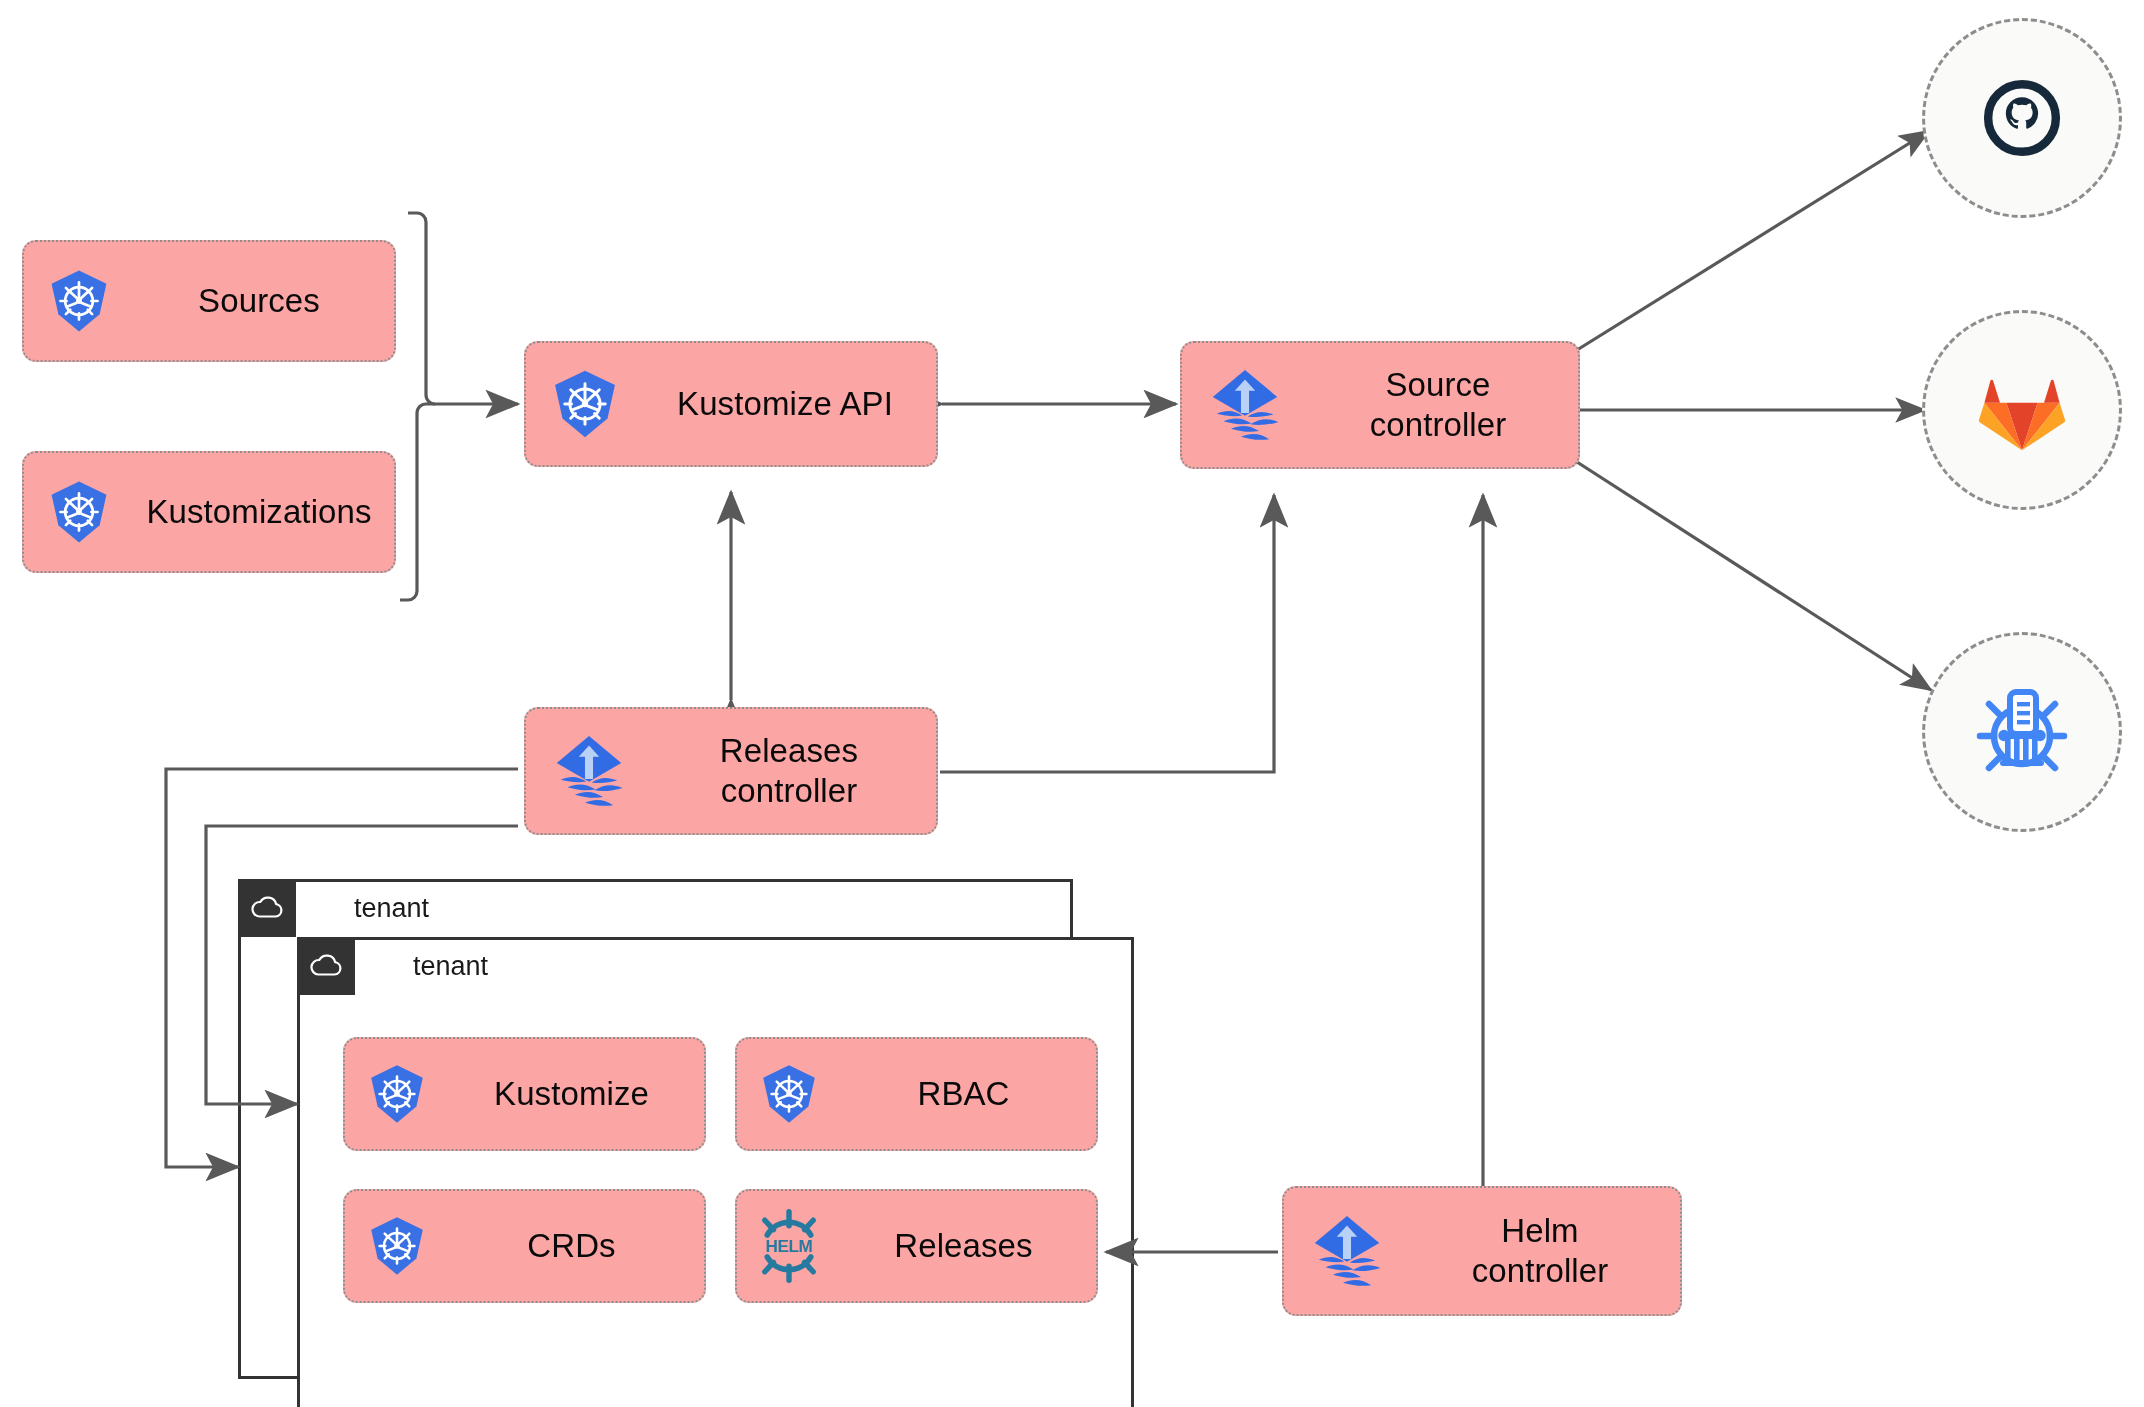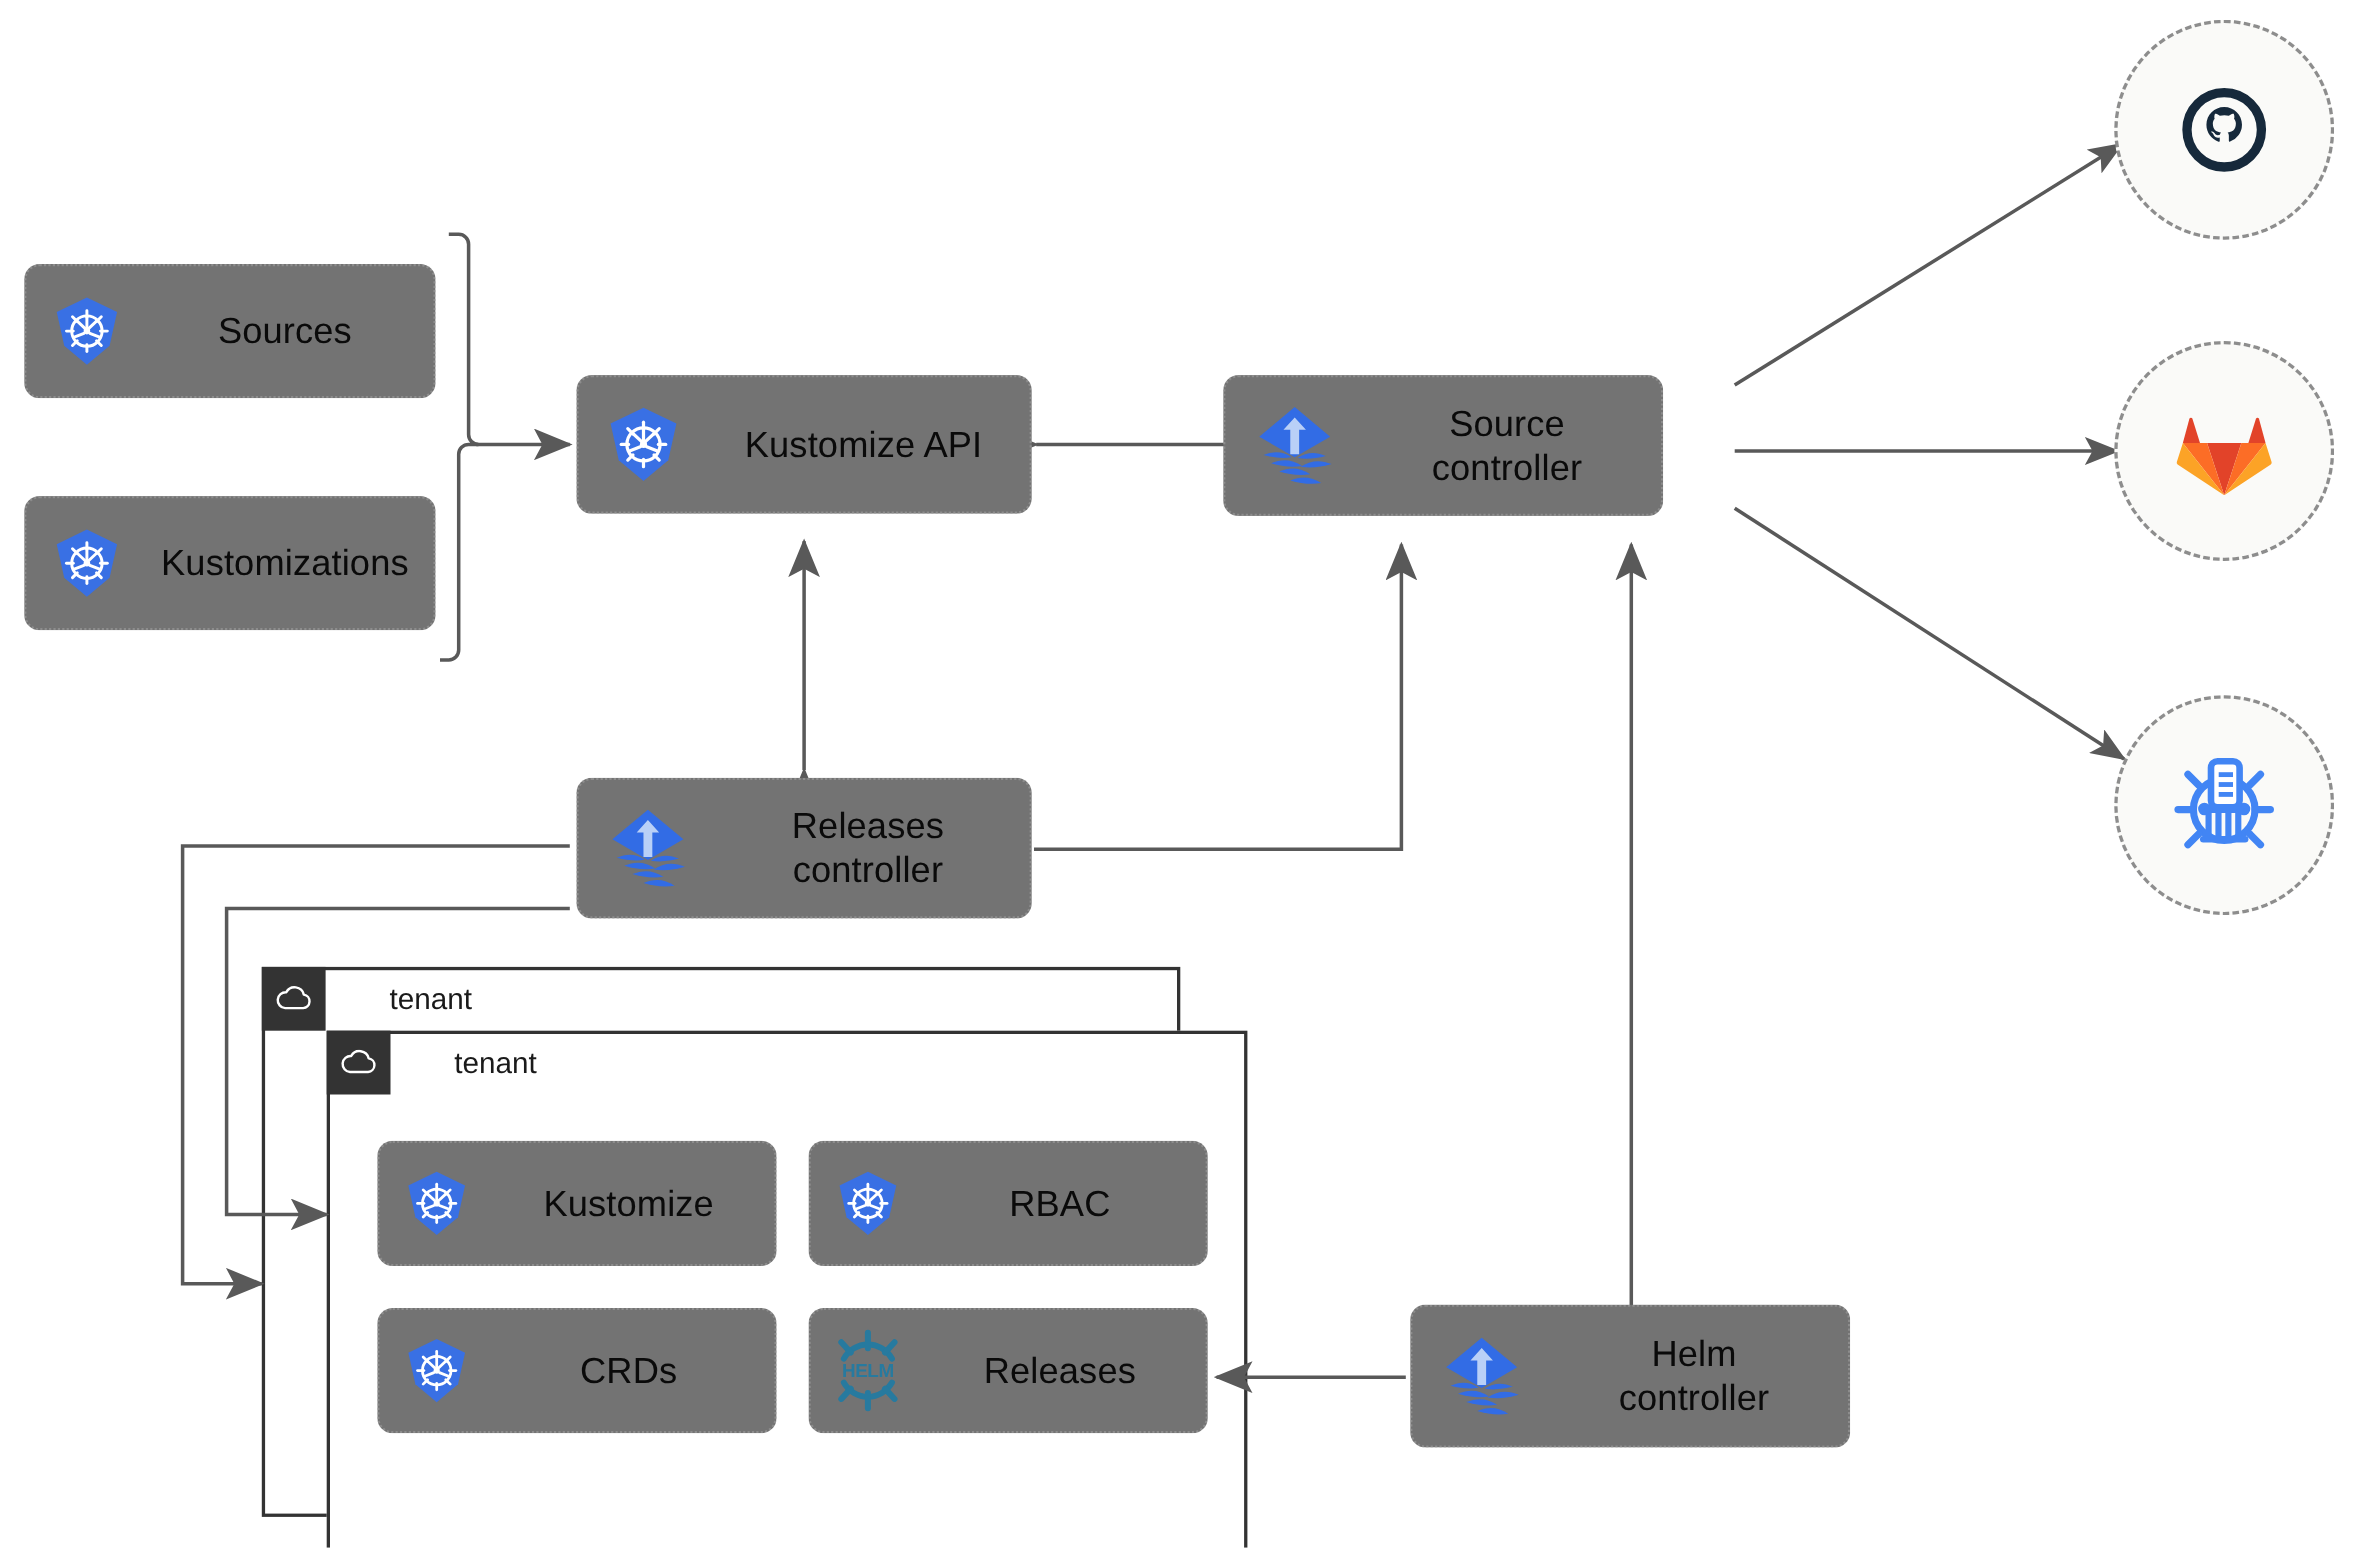"Sources" .node { background: #737373 -> #fca5a5 }
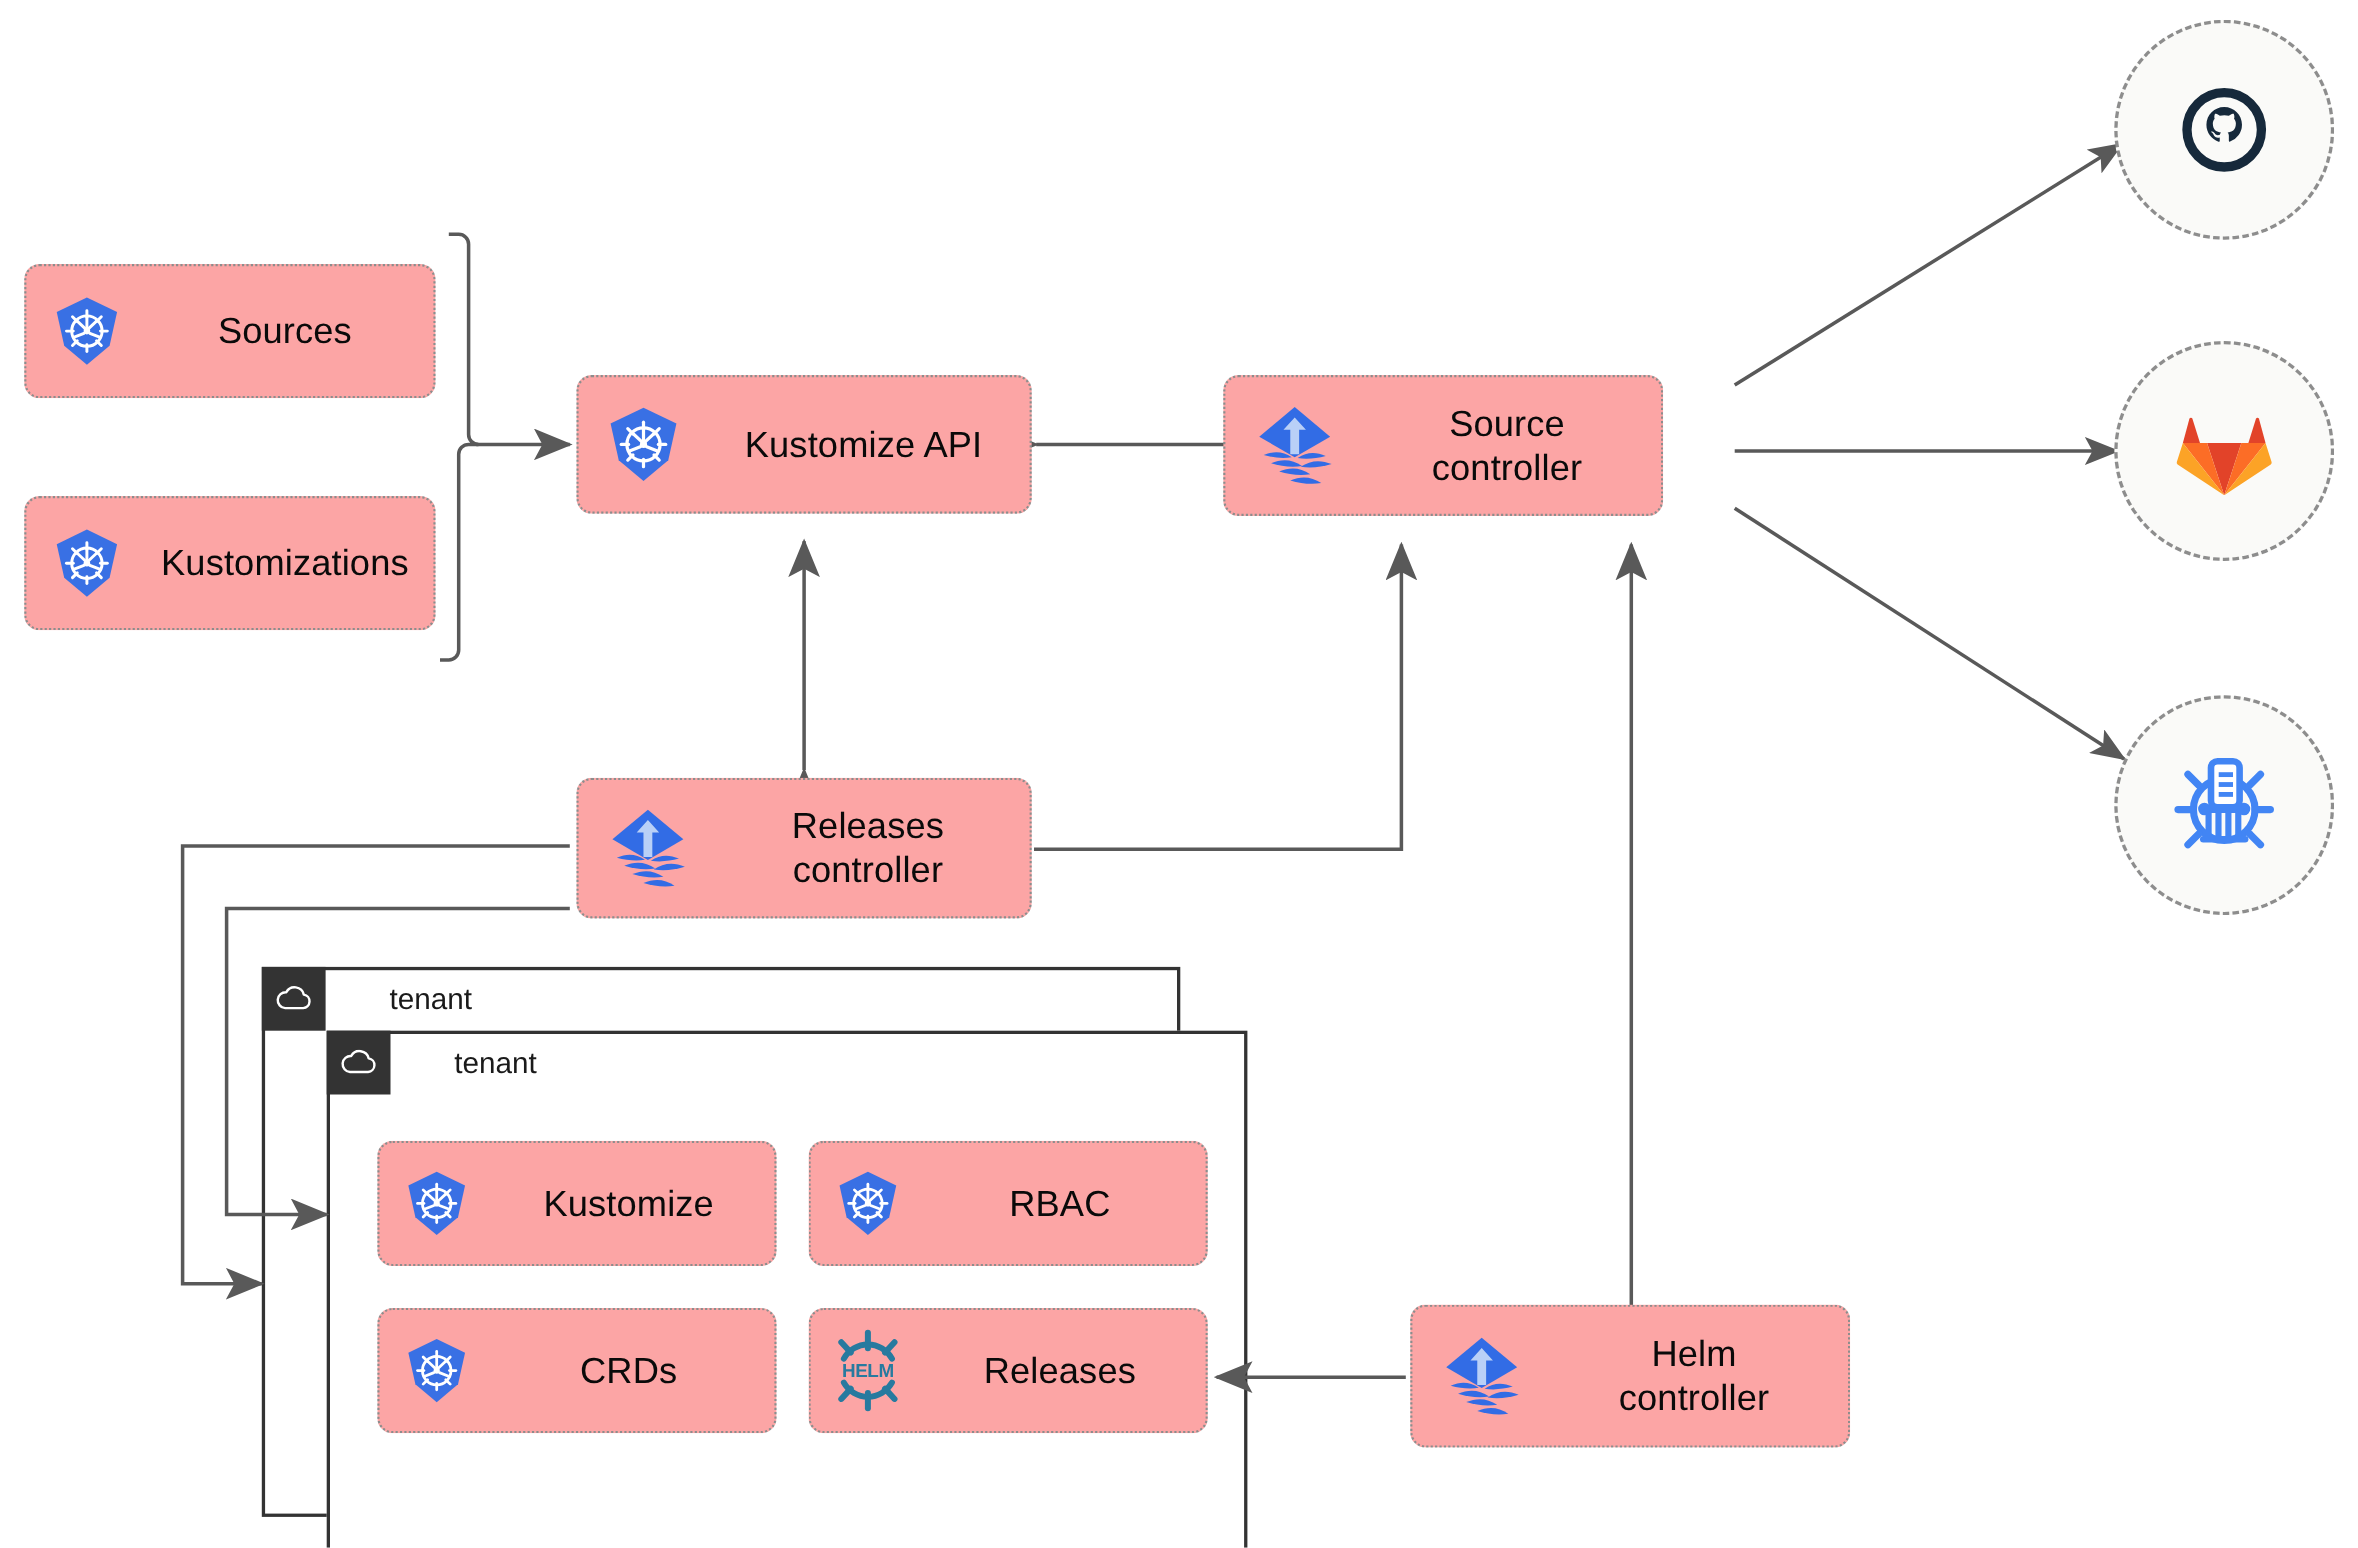"Source" div.node { left: 1112px -> 1180px }
